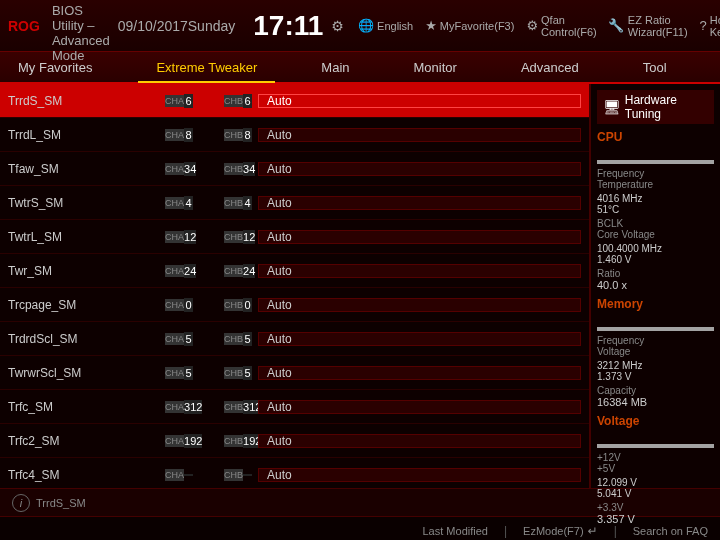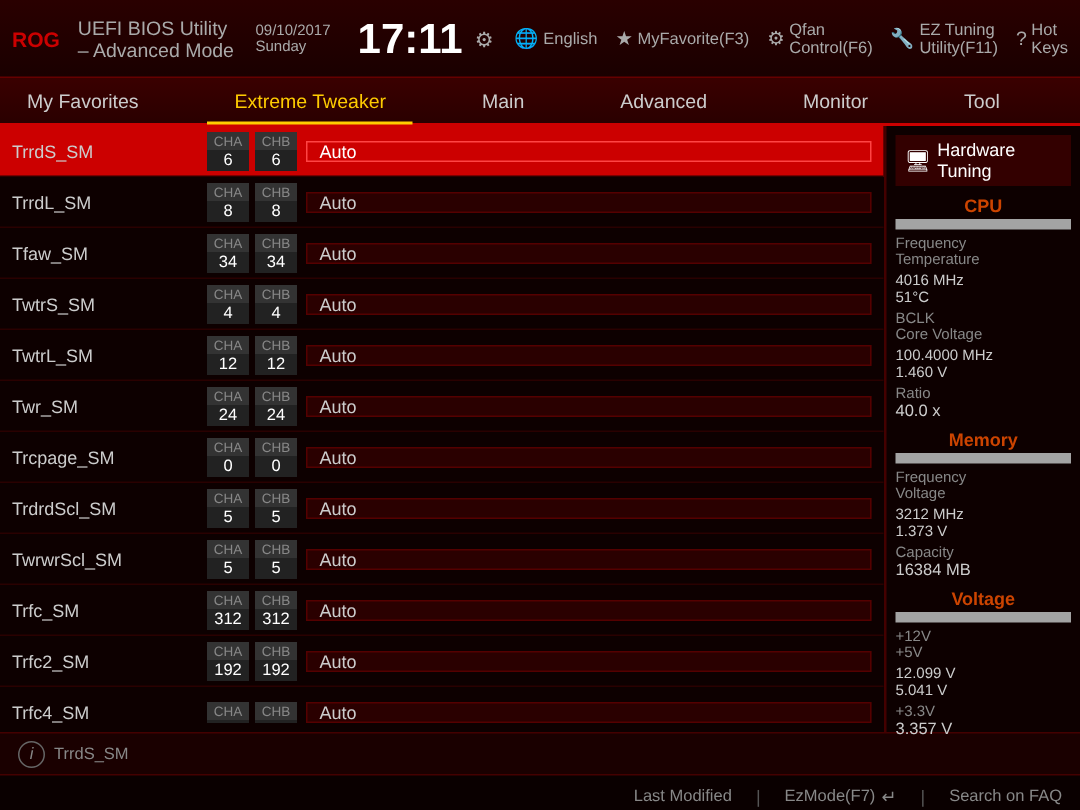"09/10/2017" .header-date { flex-direction: column -> row; font-size: 10px -> 14px }
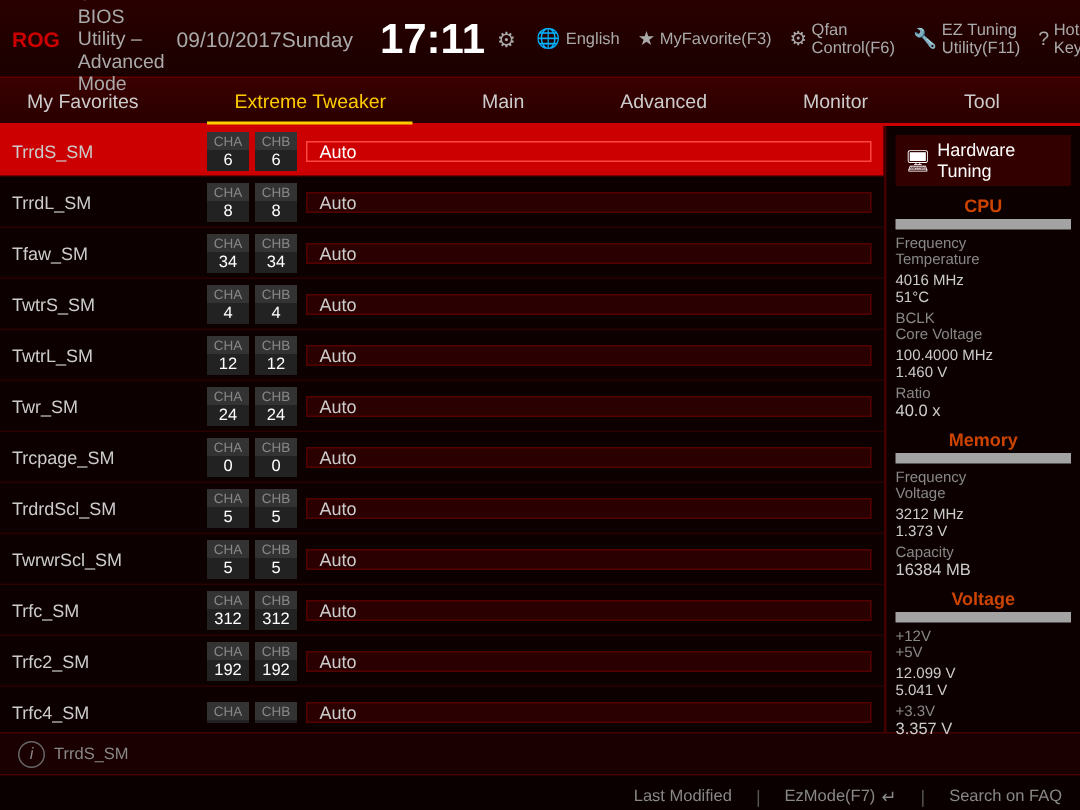"EZ Tuning Utility(F11)" span { text: Tuning Utility -> Ratio Wizard }
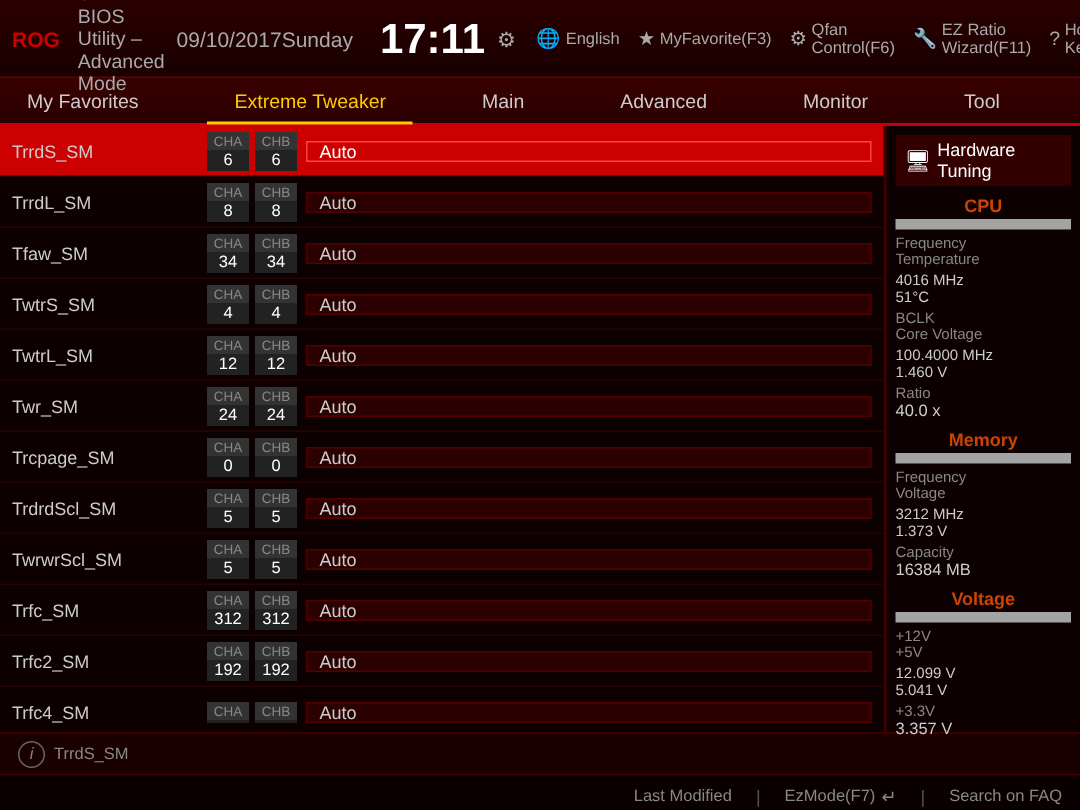"Advanced" div.menu-item { order: before "Monitor" -> after "Monitor" }
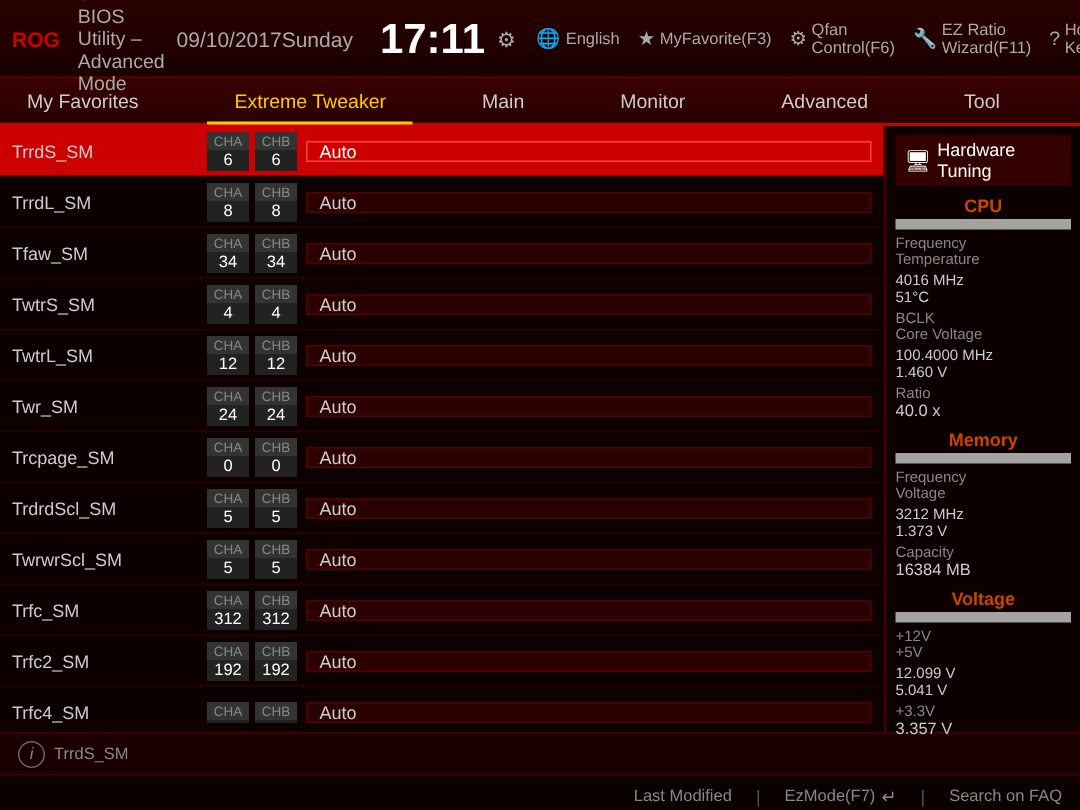"CHA" .channel-box { flex-direction: column -> row; margin-left: none -> 27px }
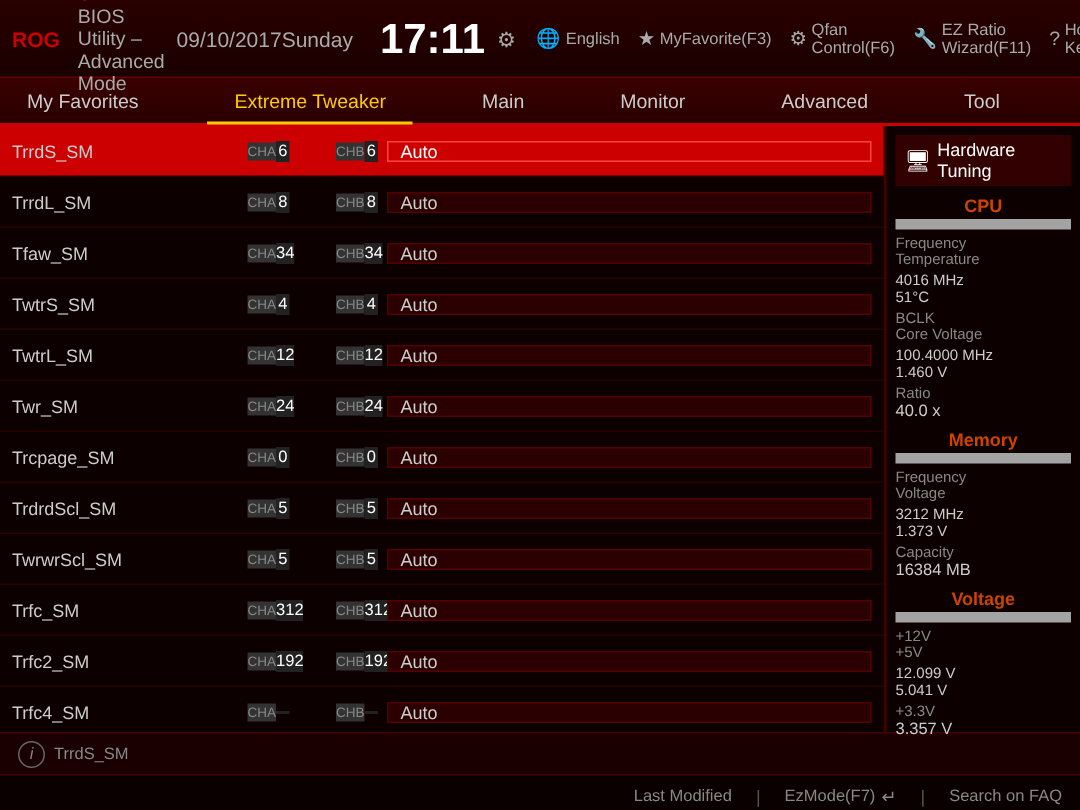"CPU" .hw-section-title { border-bottom: 7px solid #a3a3a3 -> 4px solid #a3a3a3; padding-bottom: 2px -> 16px; text-align: center -> none }
